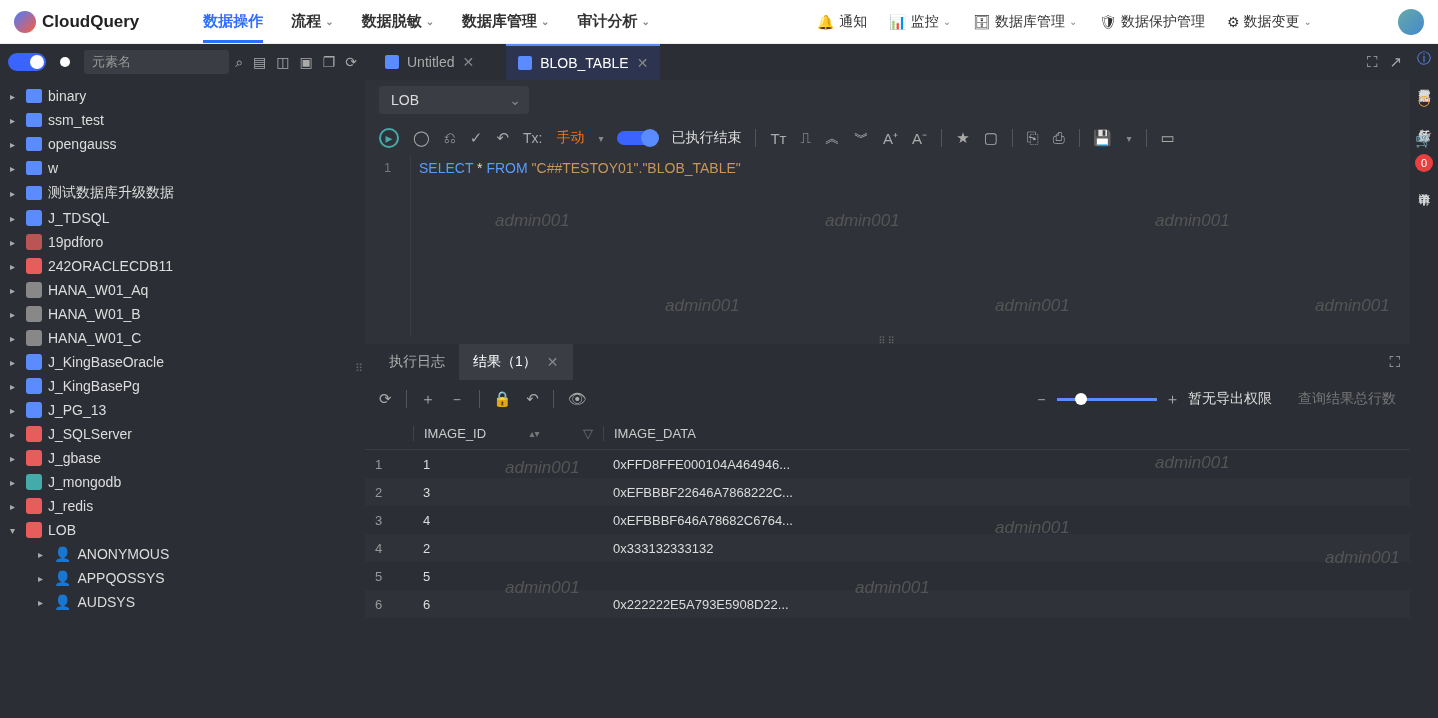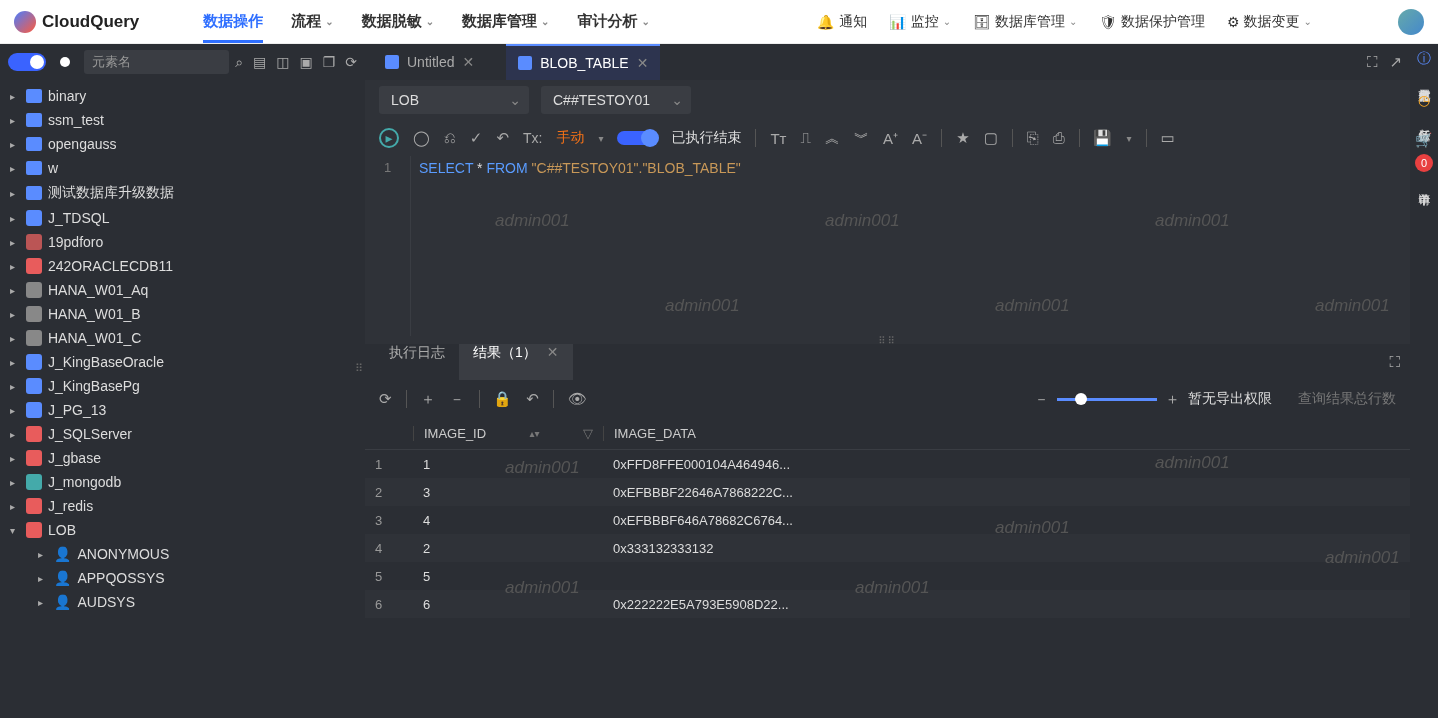"C##TESTOY01" div.sel { html: <div> <span>C##TESTOY01</span> </div> -> none }
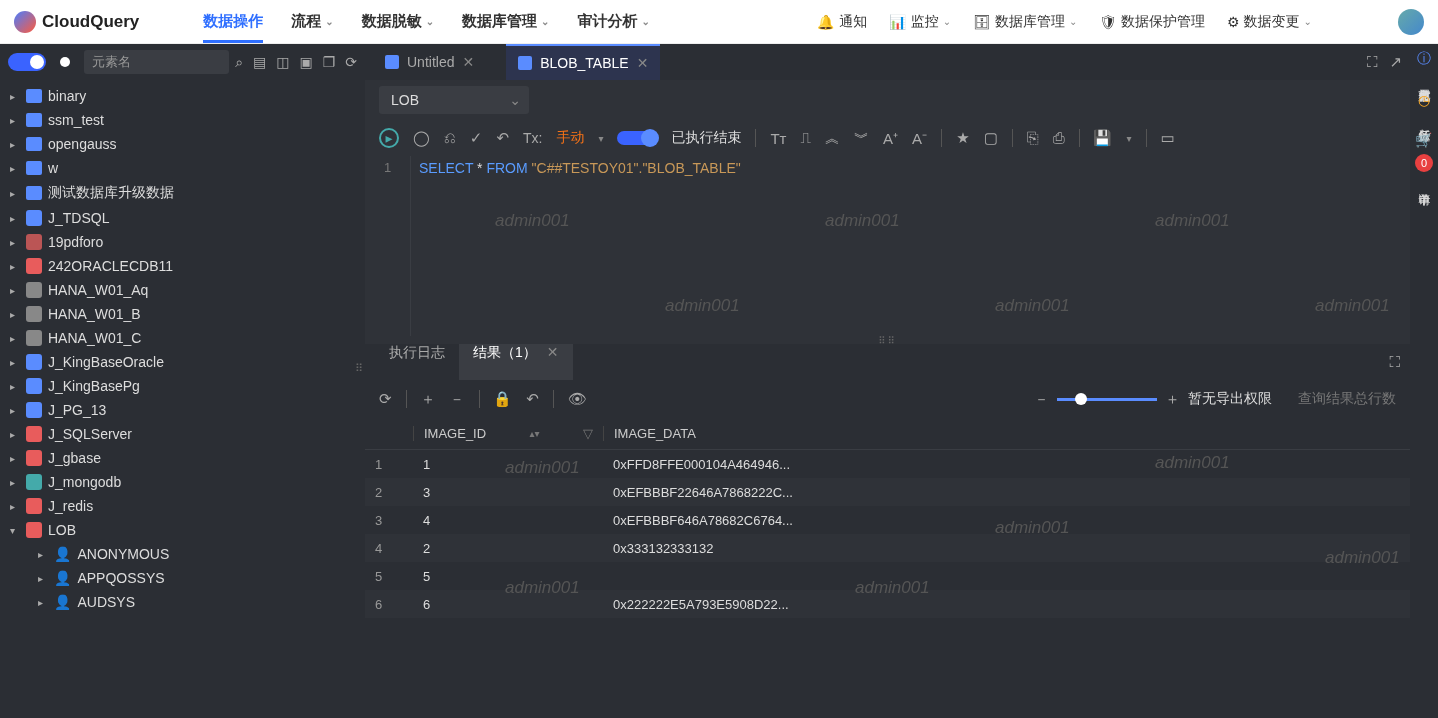"执行日志" .res-tab { align-items: none -> center }
